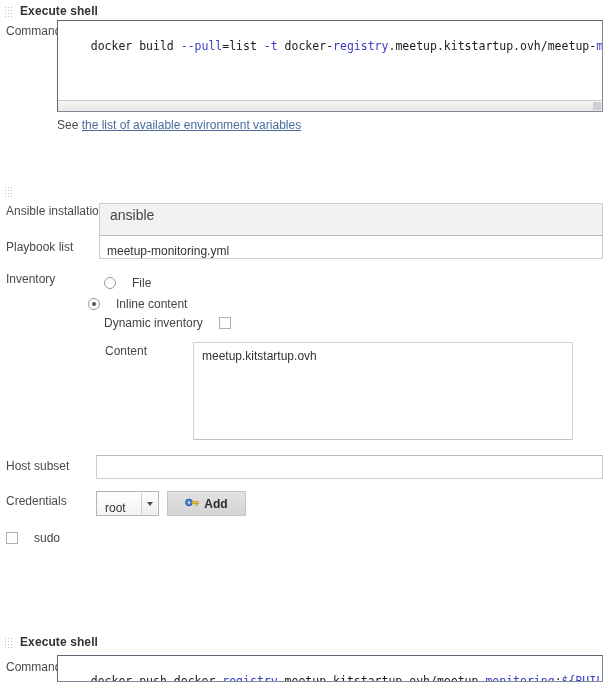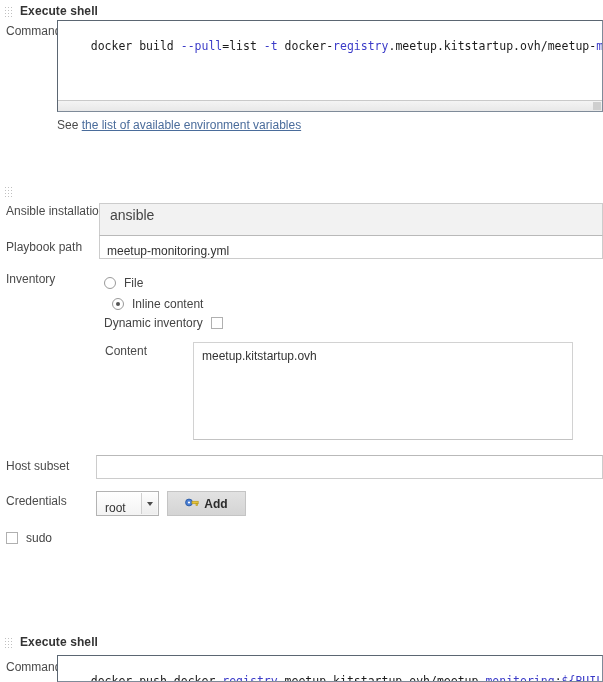"Playbook path" div.lbl { text: path -> list }
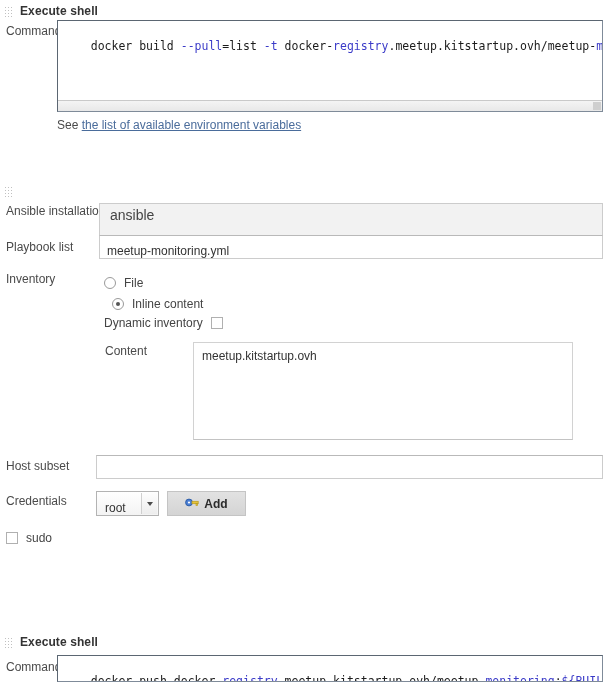"File" .opt { gap: 8px -> 16px }
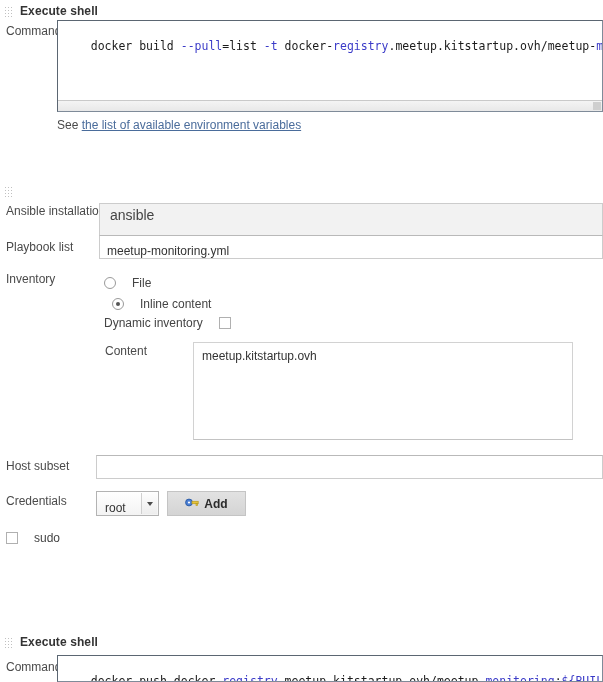"Inline content" div.opt { left: 112px -> 88px }
